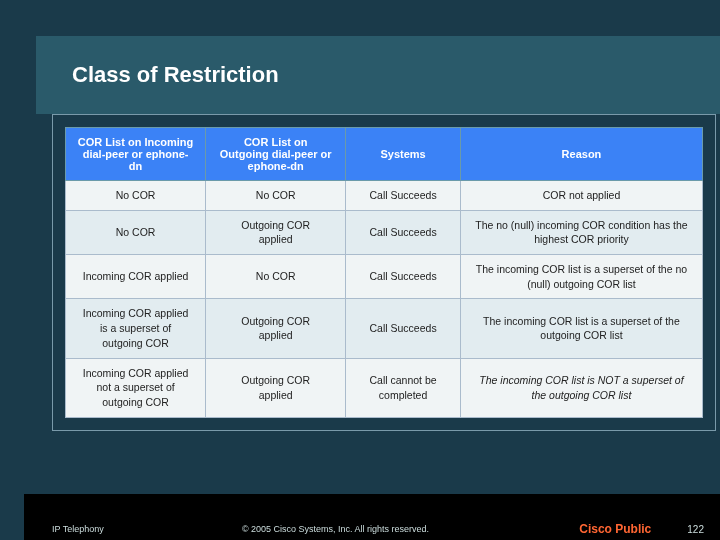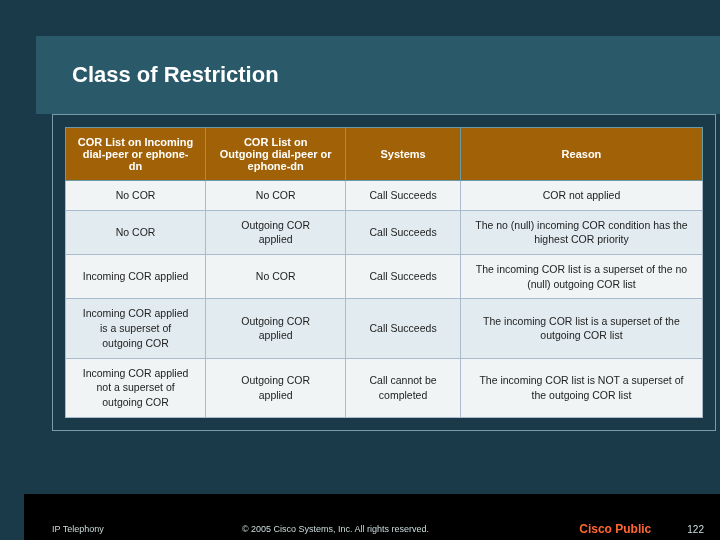"COR List on Incoming" thead tr { background: #a16207 -> #3b82f6 }
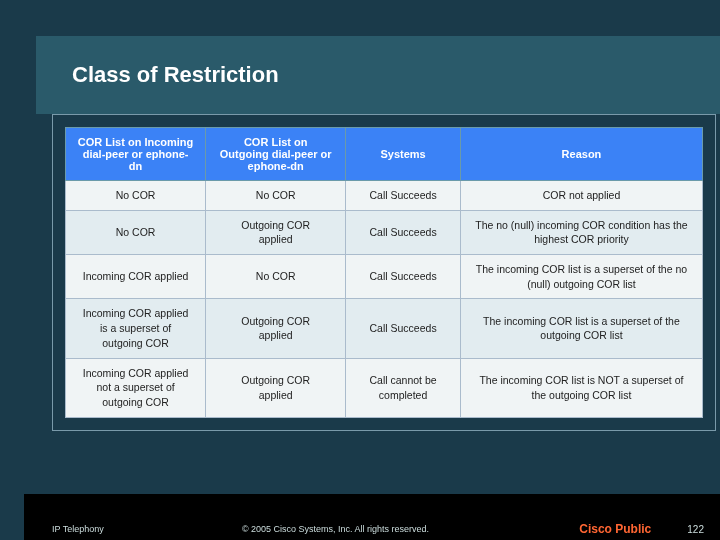"The incoming COR list is NOT" td { font-style: none -> italic }
